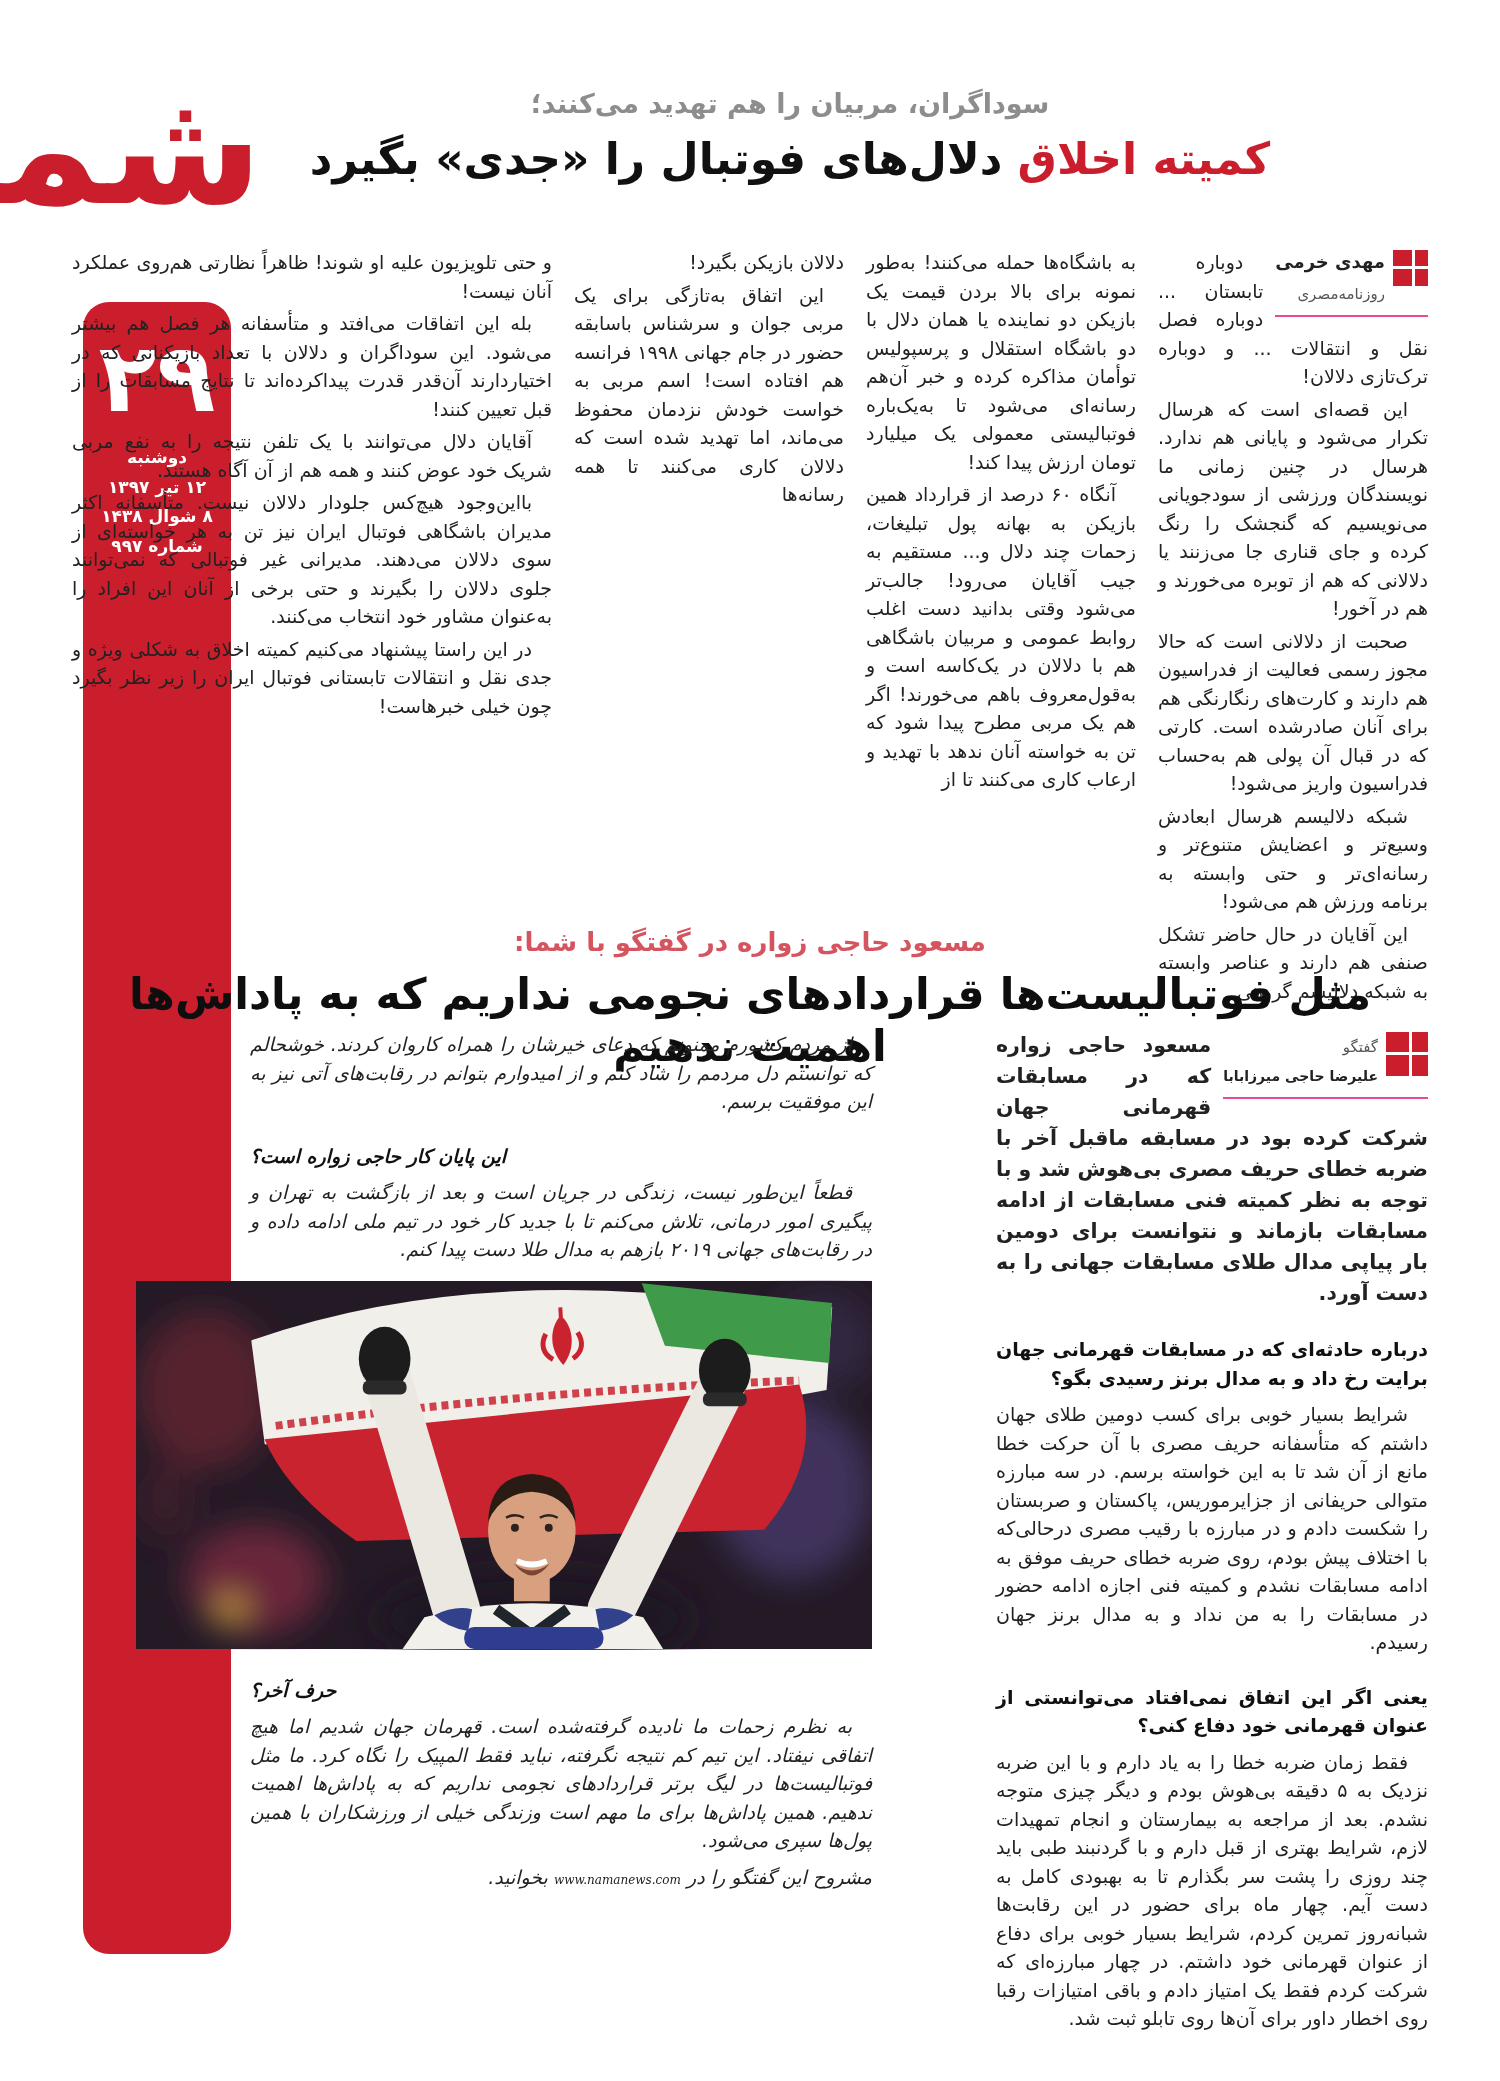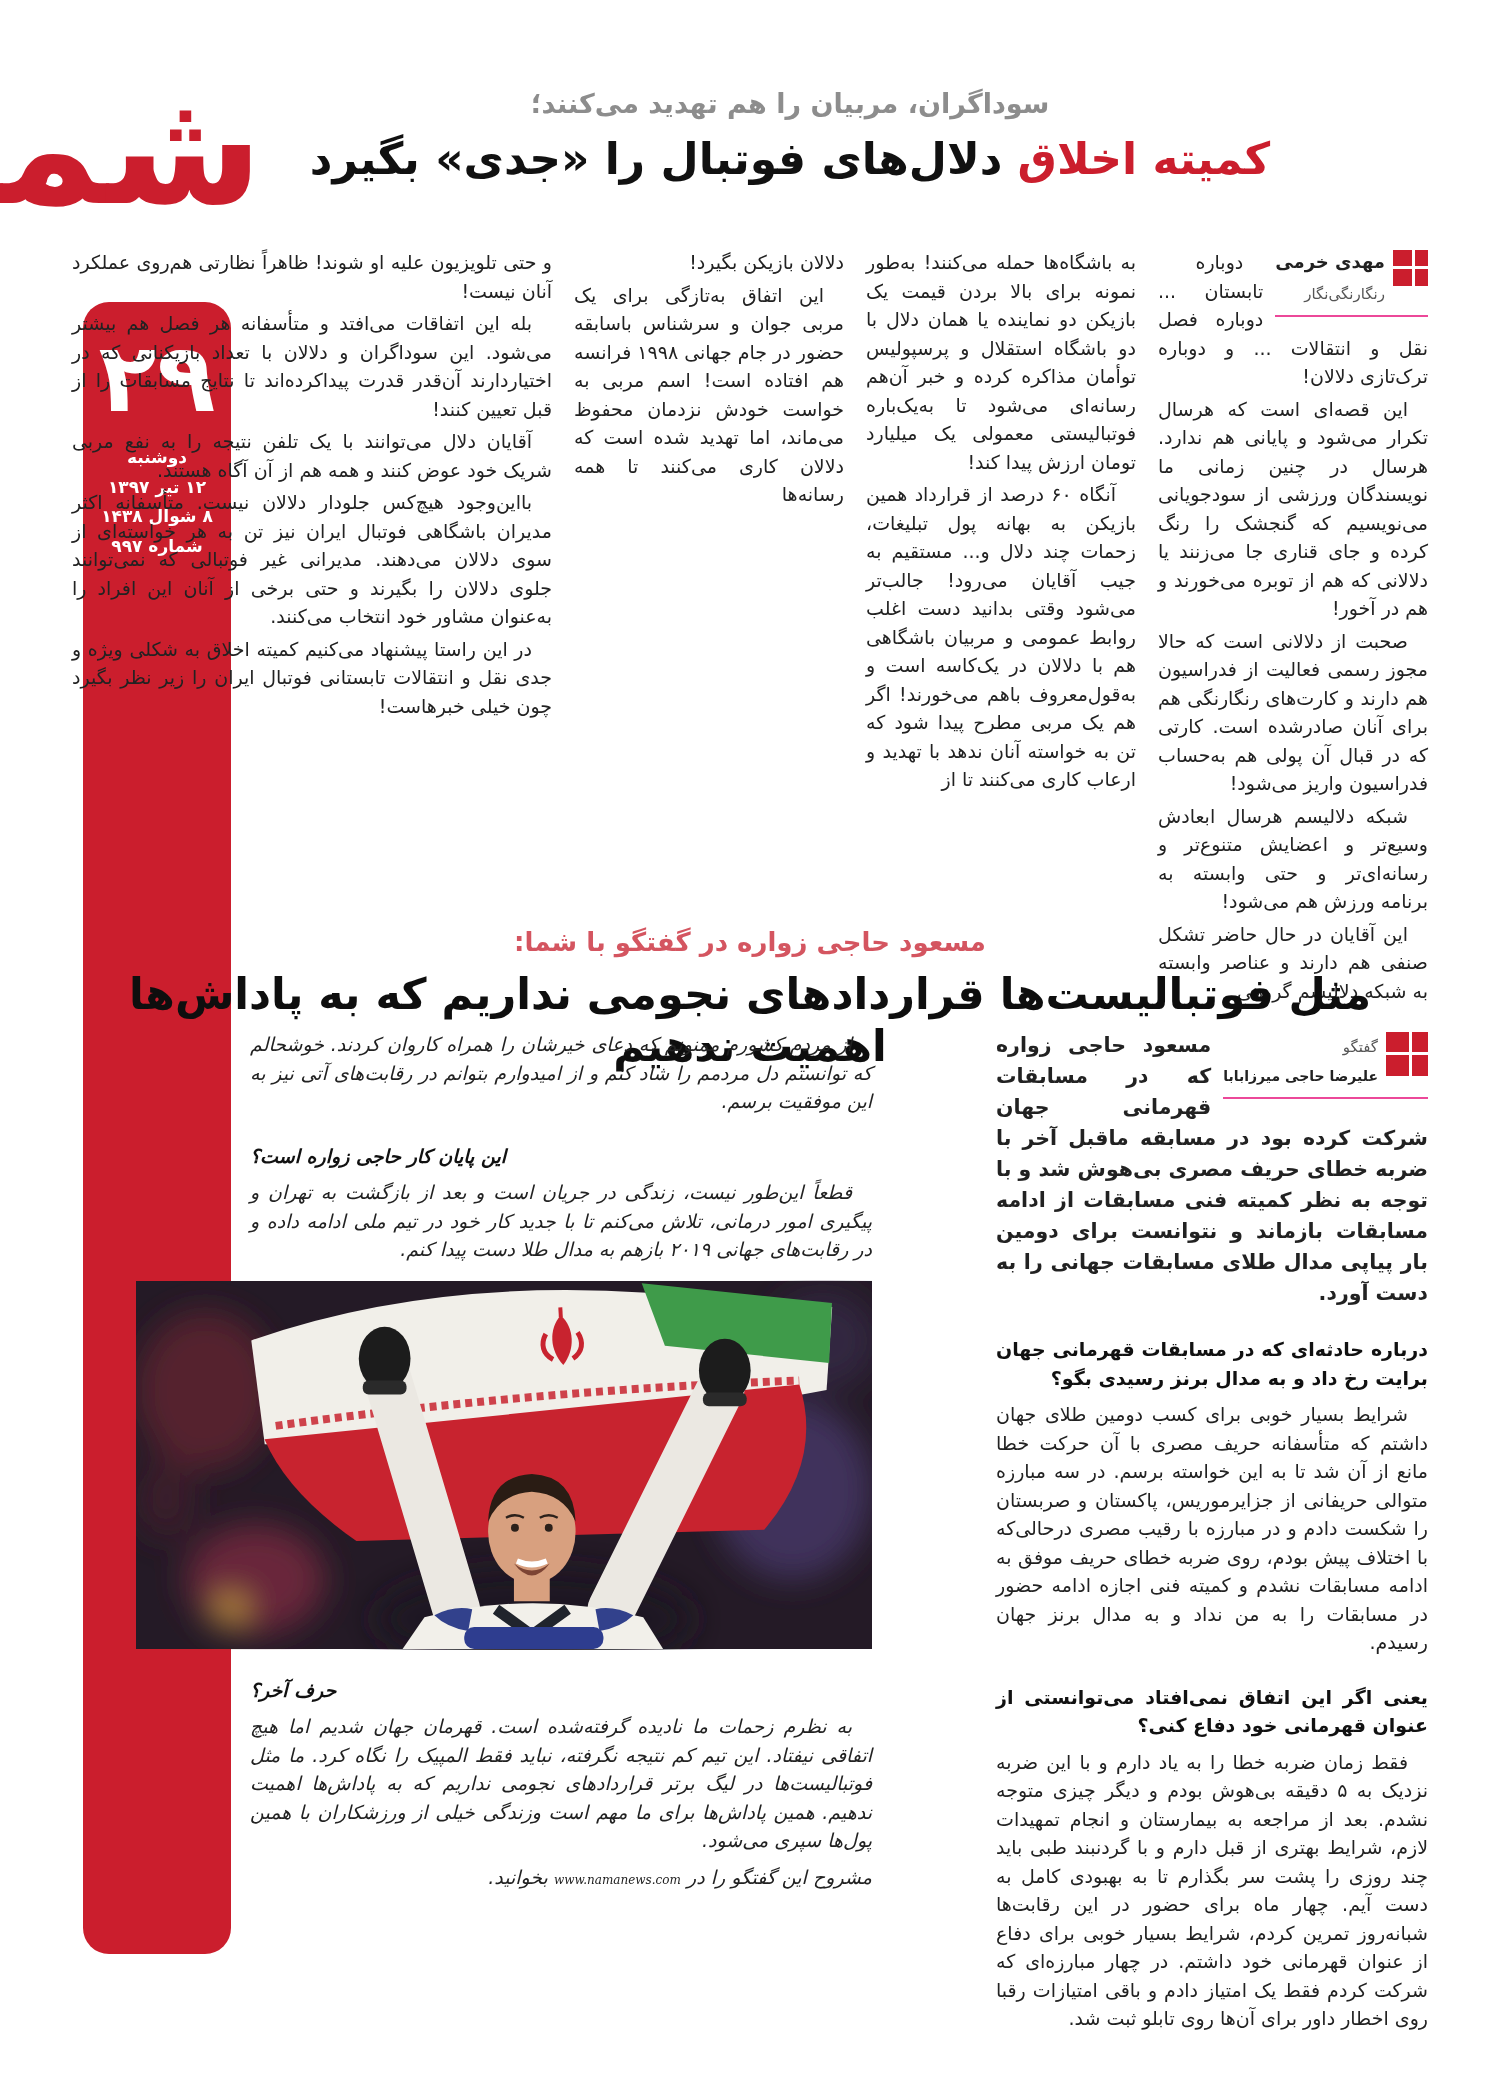"رنگارنگی‌نگار" span.bl-role { text: رنگارنگی‌نگار -> روزنامه‌مصری }
